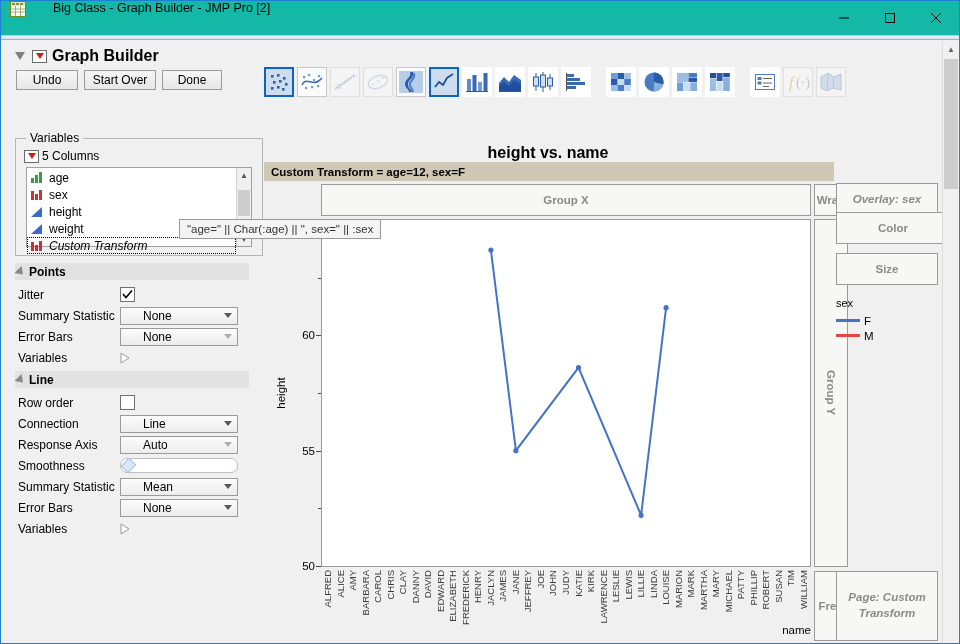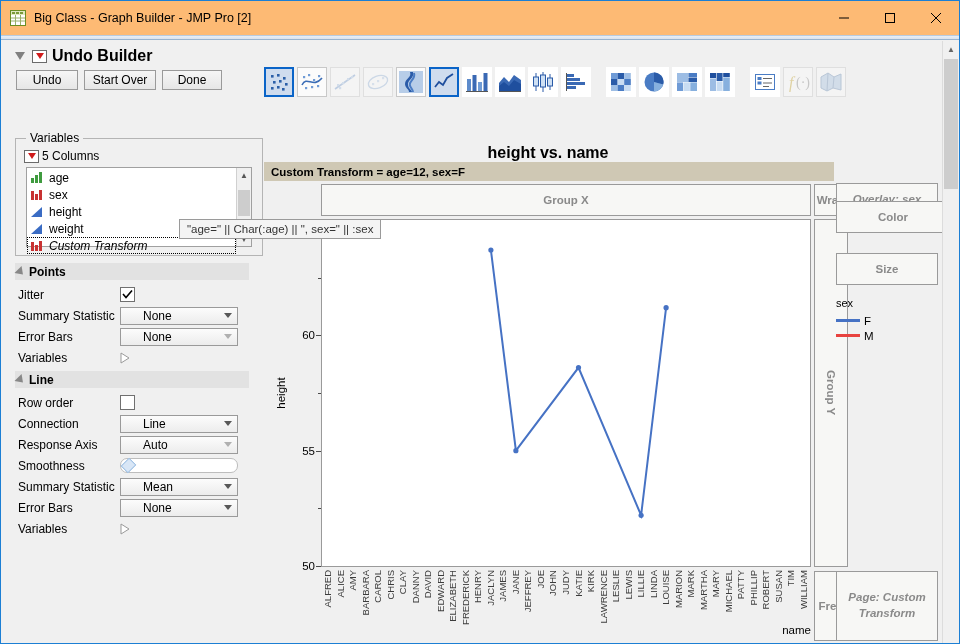"Big Class - Graph Builder" #titlebar { align-items: center -> none; background: #fdba74 -> #14b8a6; gap: none -> 19px }
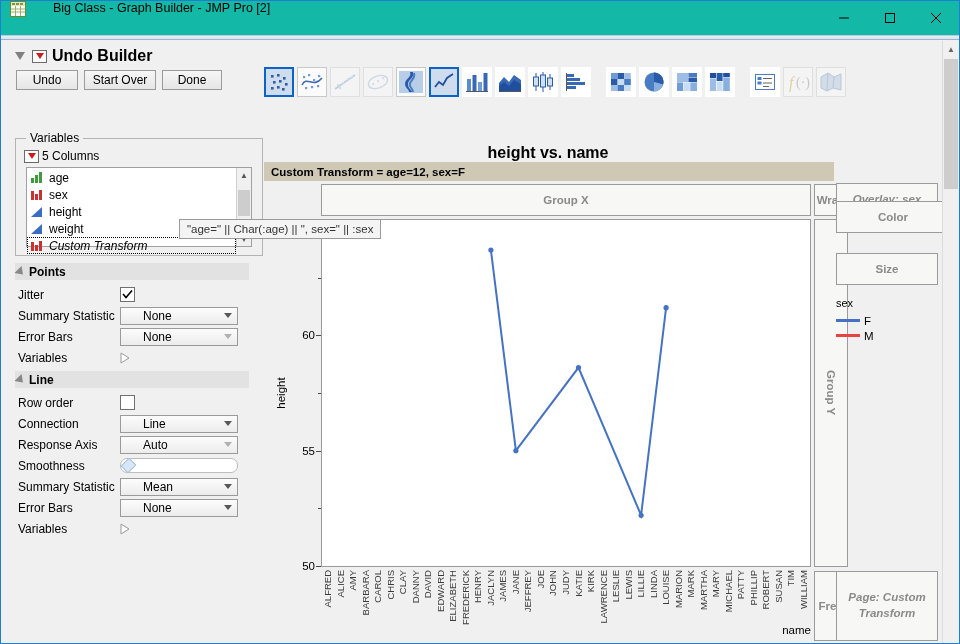"Undo Builder" span { text: Undo -> Graph }
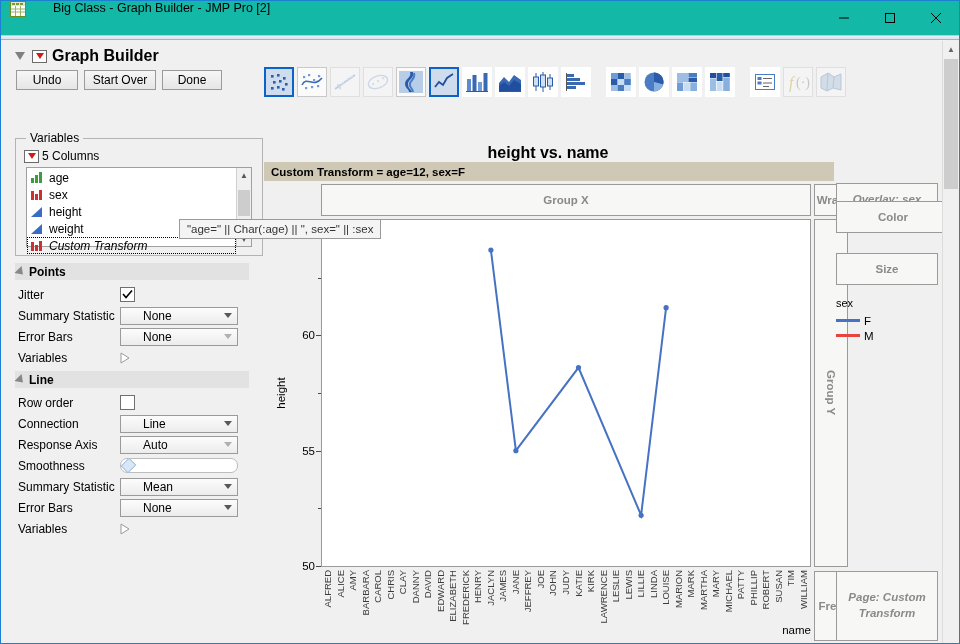"Color" #dz-color { top: 64px -> 75px }
